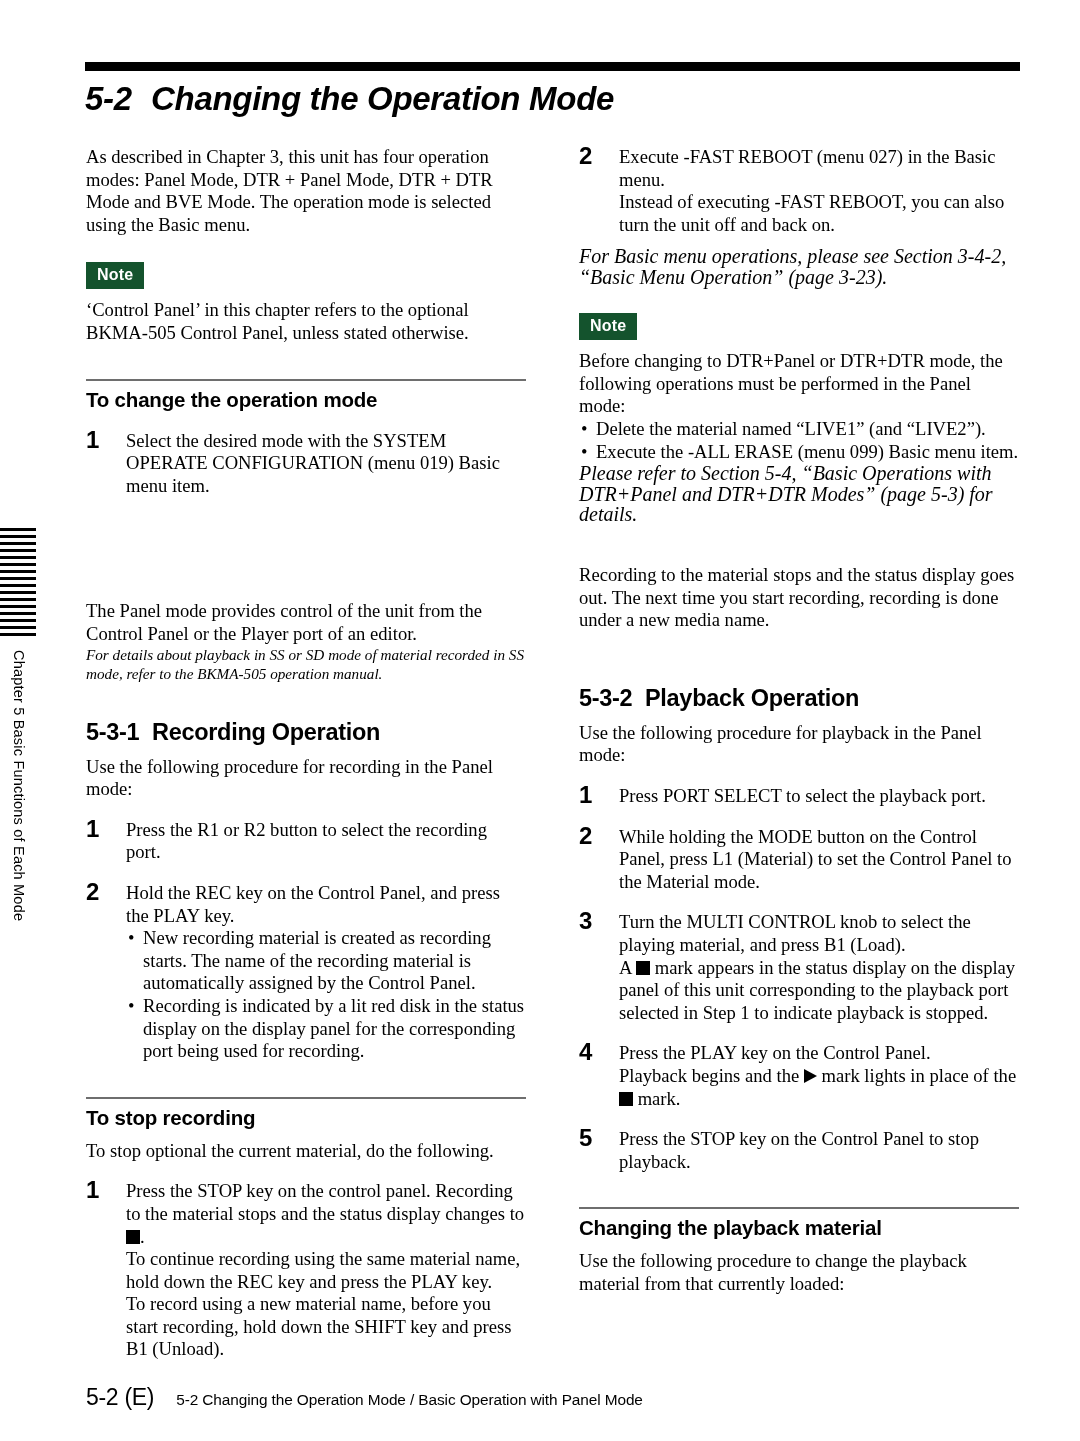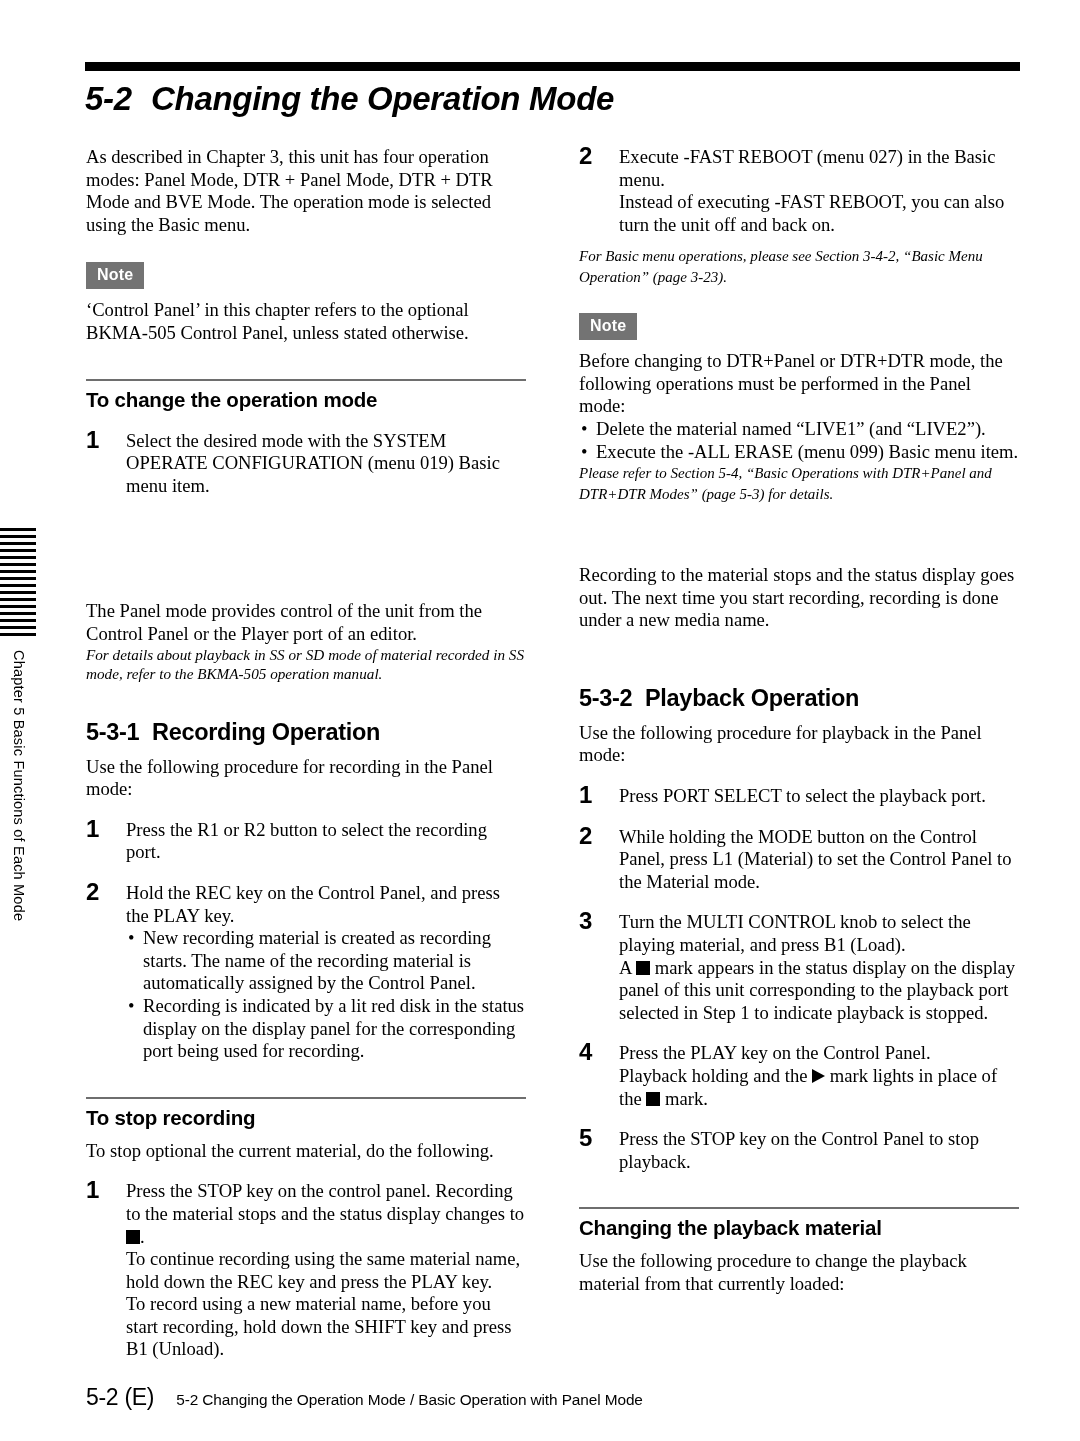"For Basic menu operations, please" p.italic-ref { font-size: 15px -> 20px }
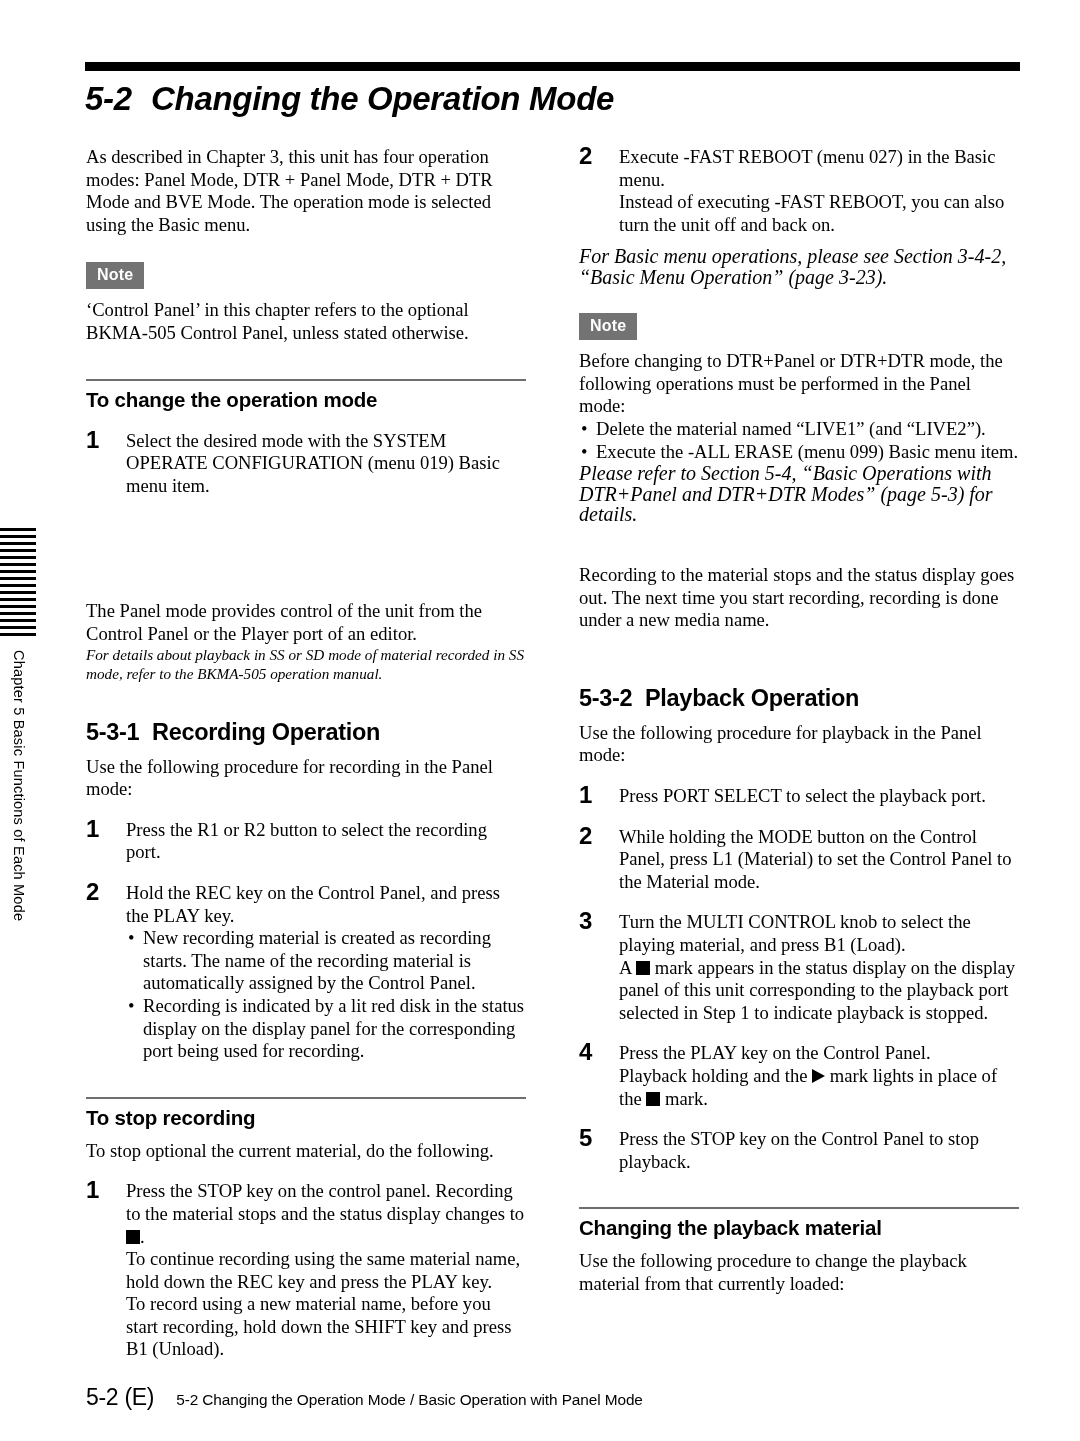"Note" .note-badge { background: #737373 -> #14532d }
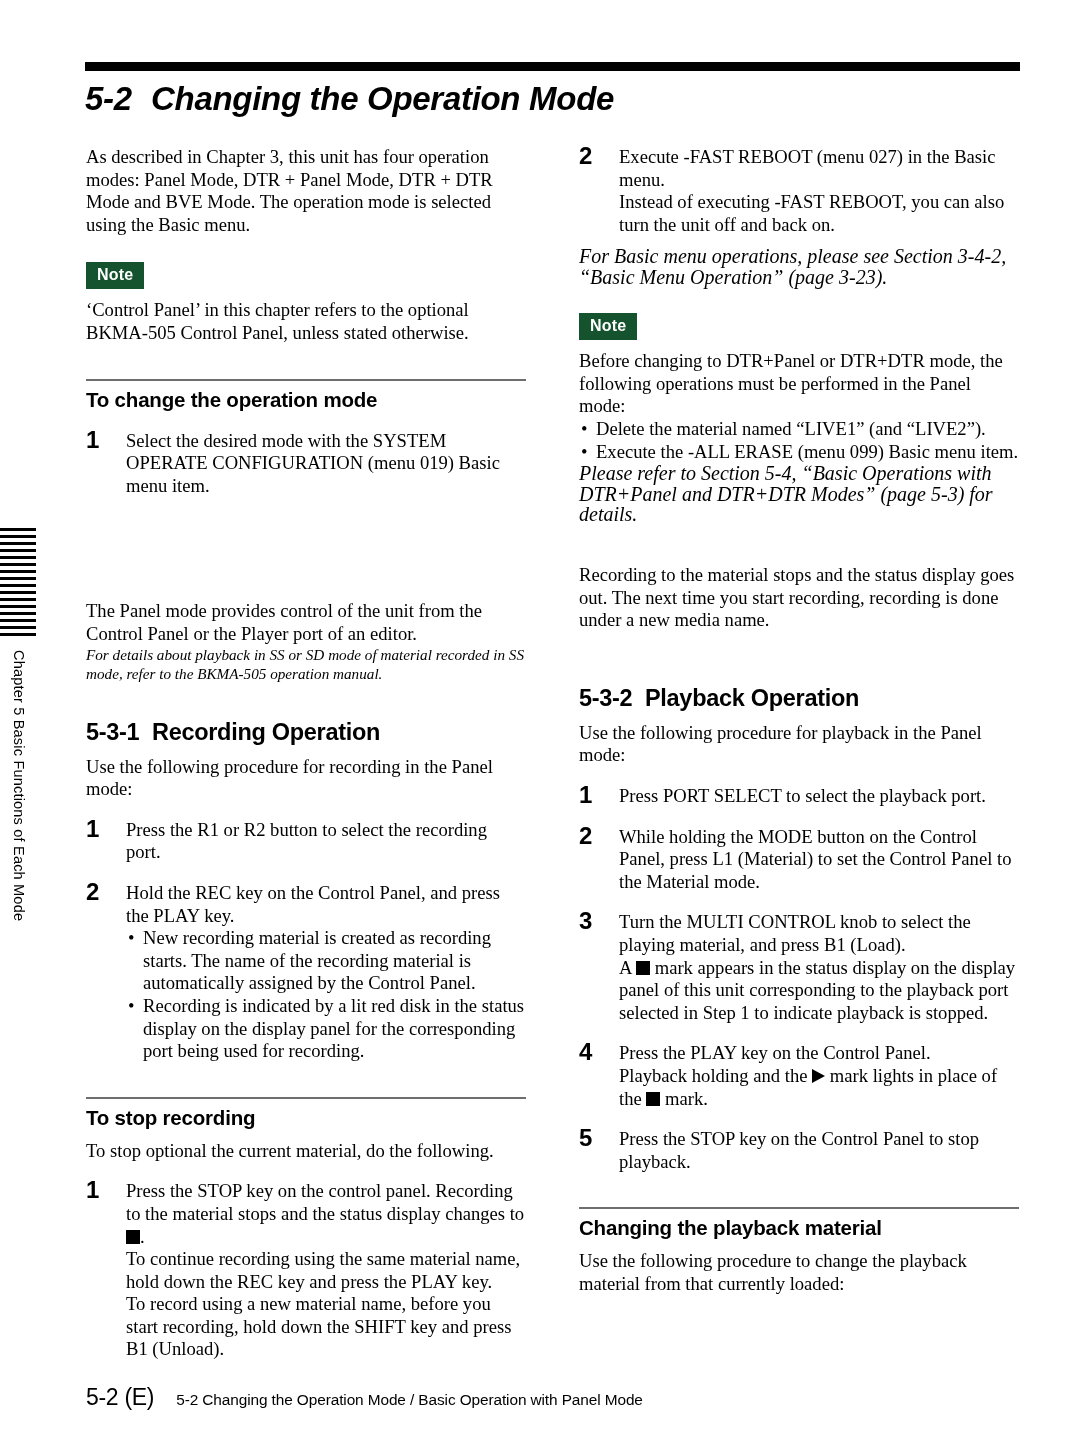"Playback holding and the" span { text: holding -> begins }
